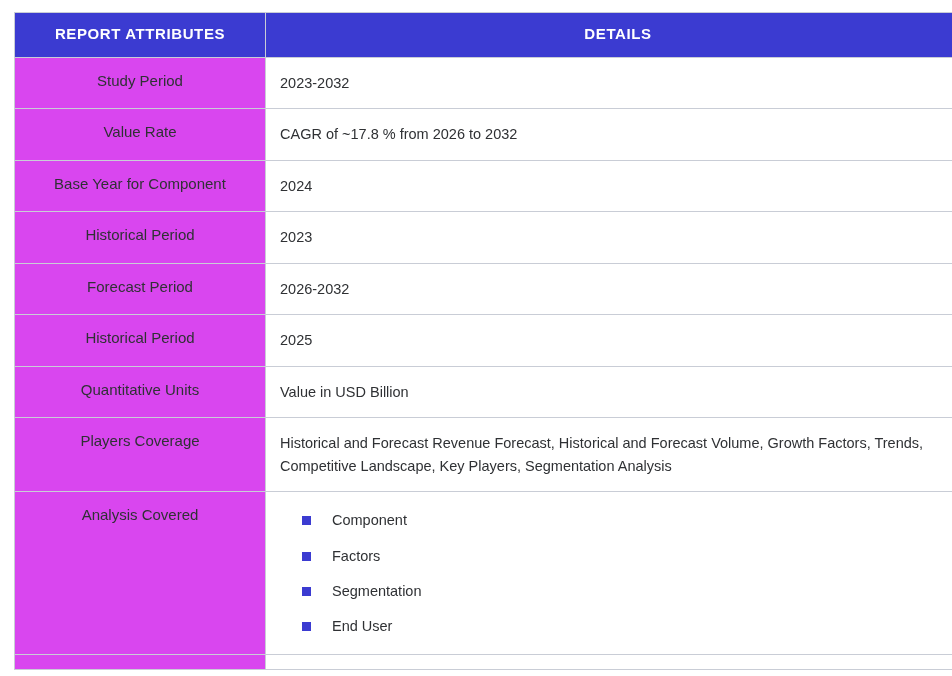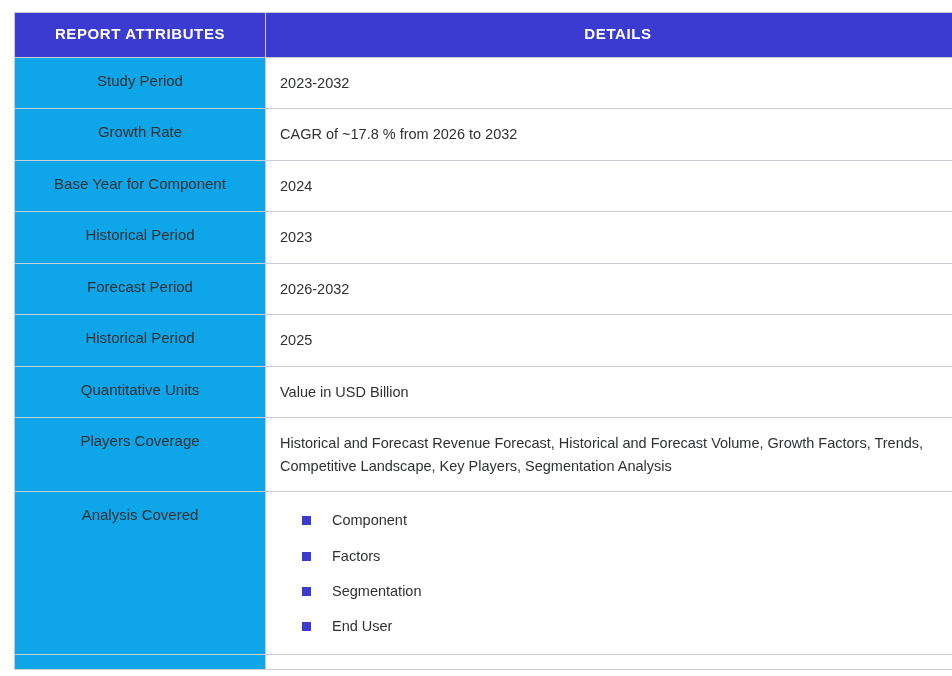"Study Period" td.attr-cell { background: #0ea5e9 -> #d946ef }
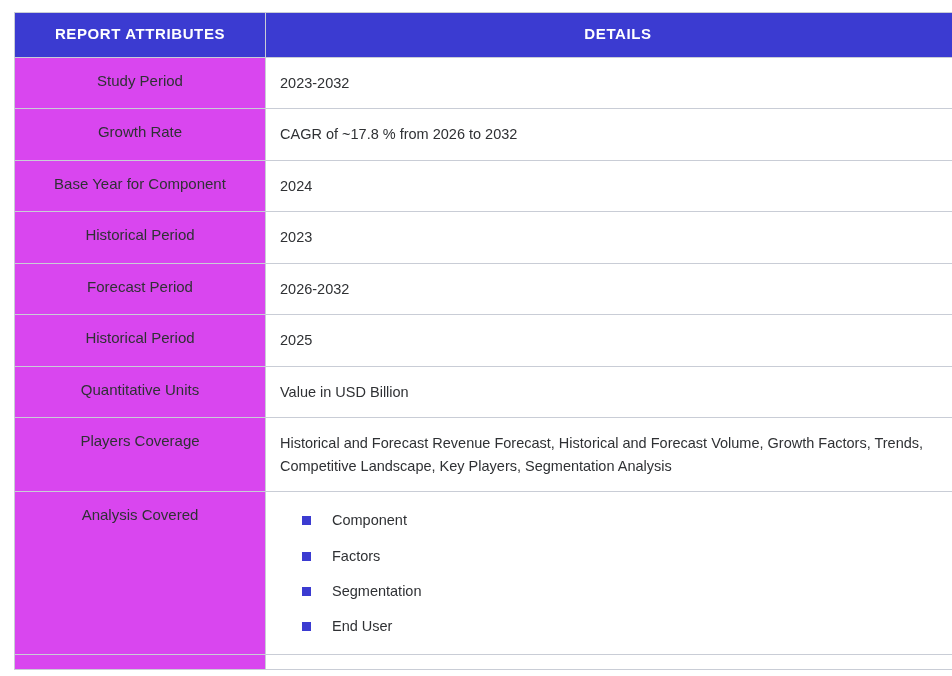"Growth Rate" td.attr-cell { text: Growth -> Value }
